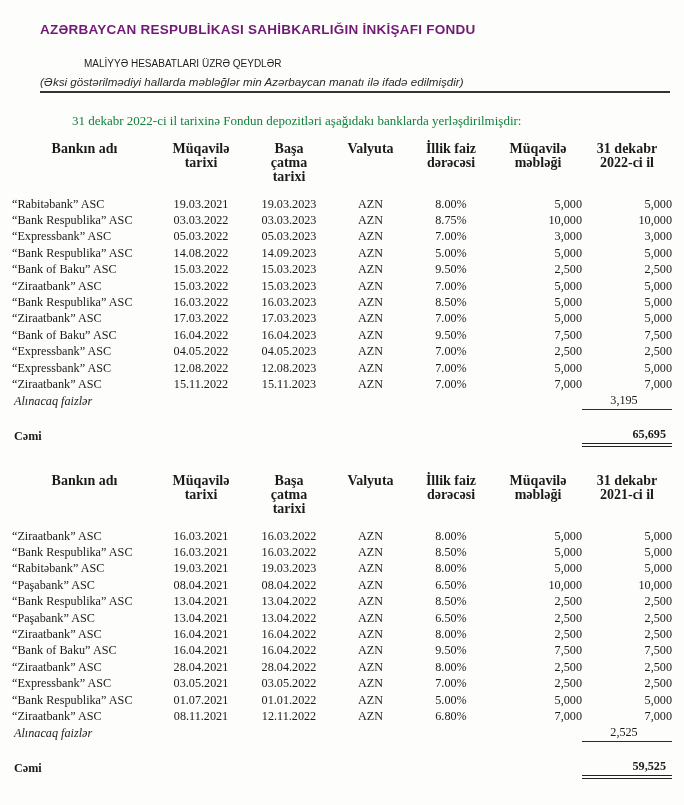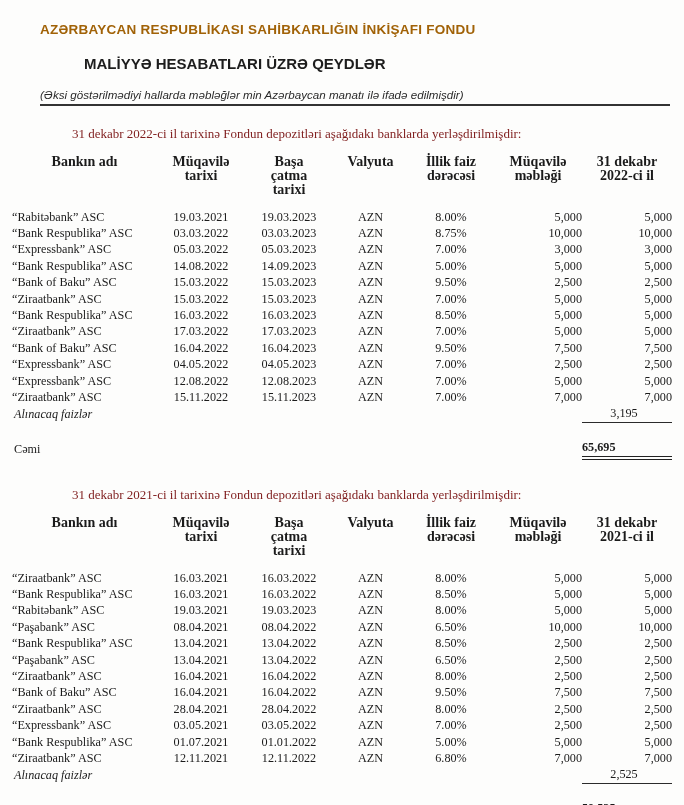"AZƏRBAYCAN RESPUBLİKASI SAHİBKARLIĞIN" .doc-title { color: #a16207 -> #701a75 }
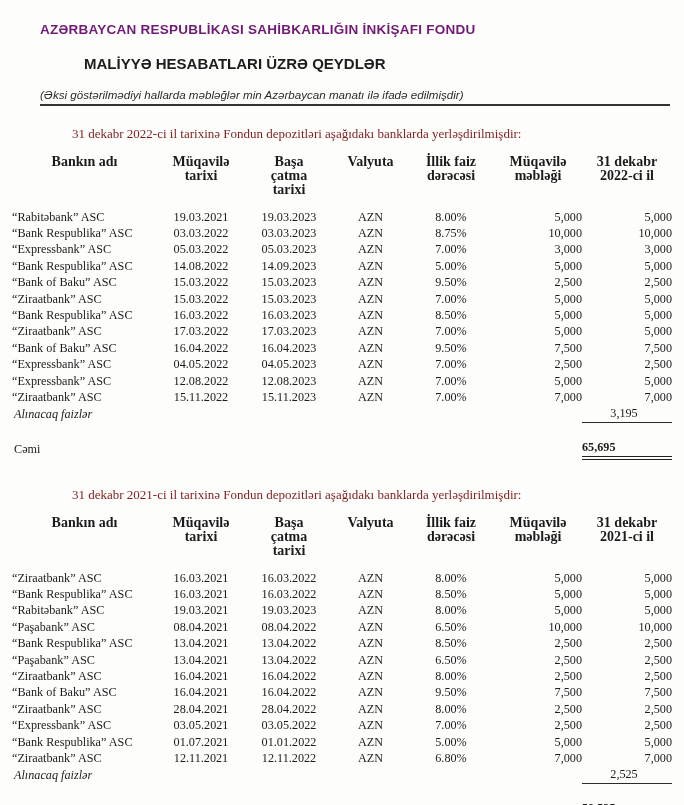"MALİYYƏ HESABATLARI ÜZRƏ QEYDLƏR" .doc-sub { font-size: 15px -> 10px; font-weight: bold -> normal }
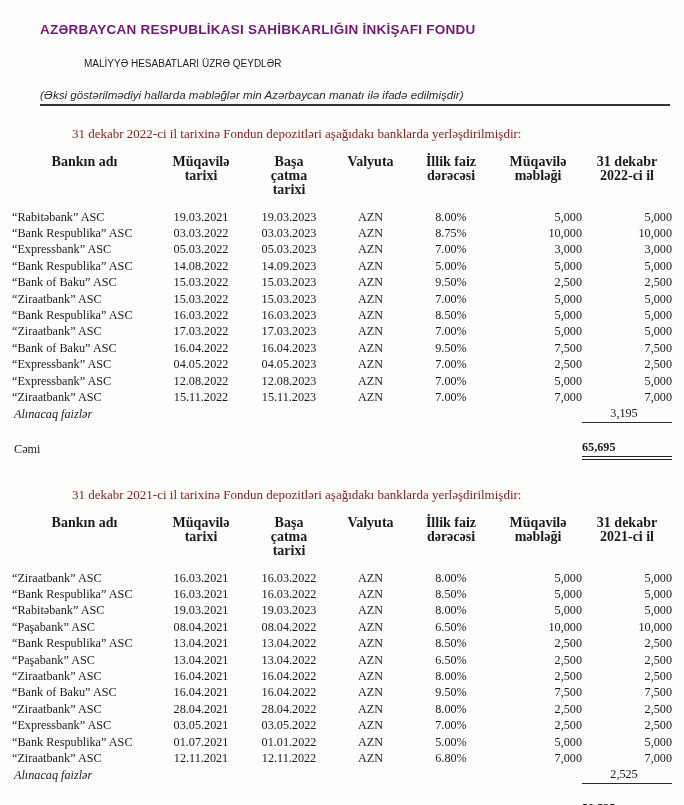"(Əksi göstərilmədiyi hallarda məbləğlər" .doc-note { margin-top: 16px -> 3px }
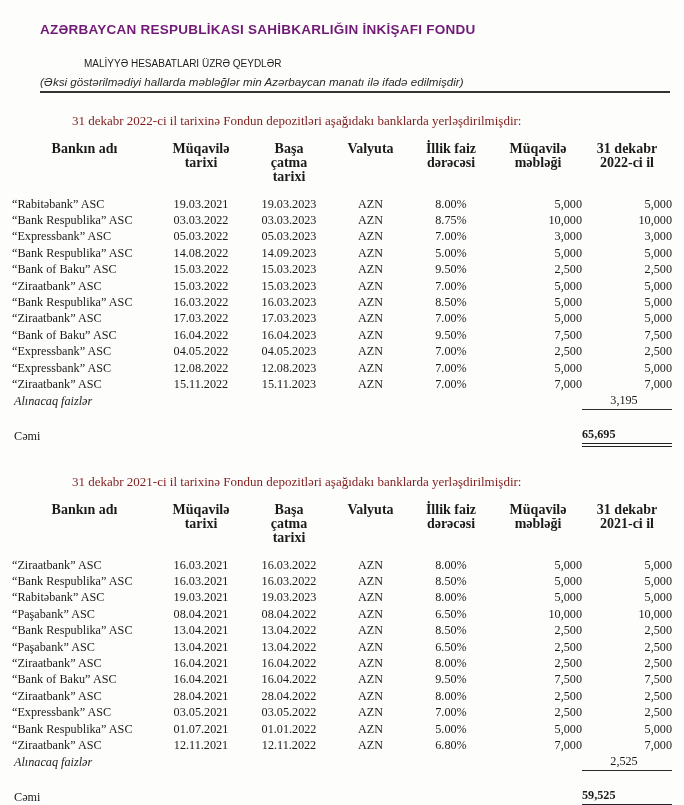"31 dekabr 2022-ci il tarixinə" .intro { color: #7f1d1d -> #15803d }
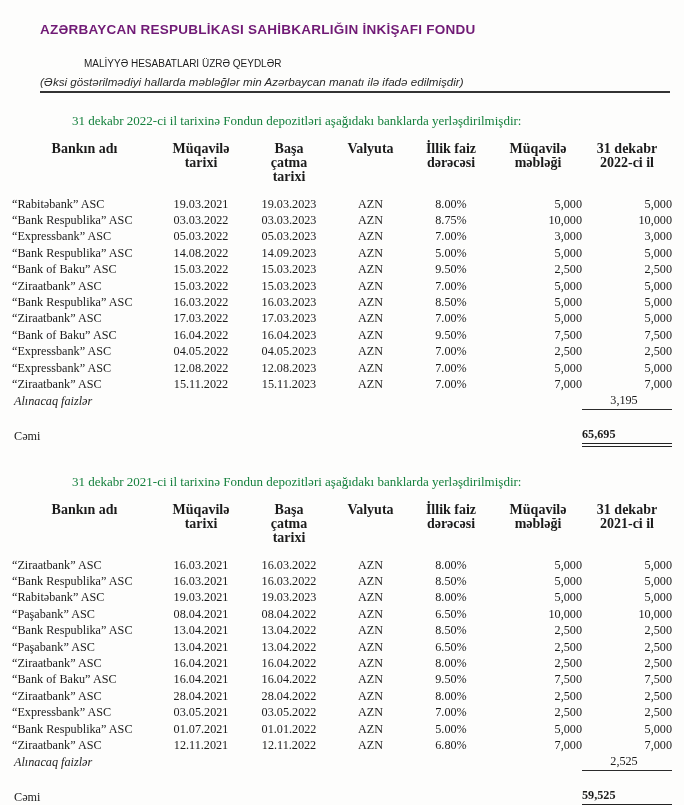"Cəmi" tr.total td.label { font-weight: normal -> bold }
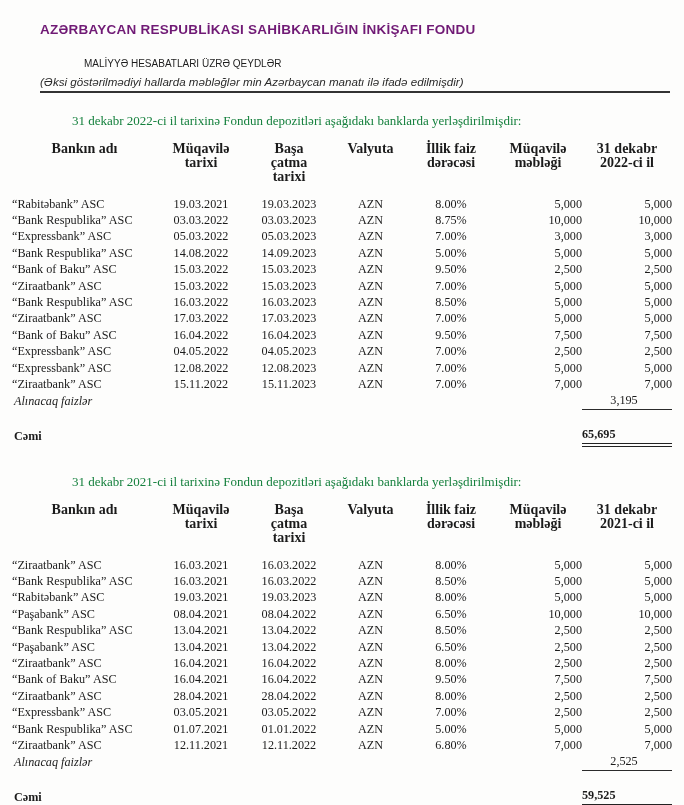"65,695" tr.total td.value { text-align: left -> right }
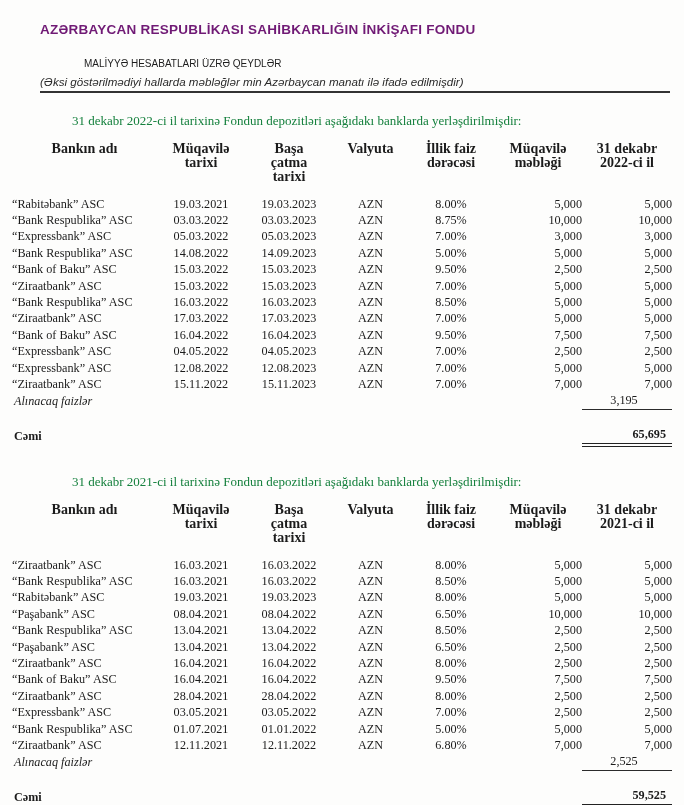"31 dekabr 2021-ci il tarixinə" p.intro { html: <p>31 dekabr 2021-ci il tarixinə Fondun depozitləri aşağıdakı banklarda yerləşdirilmişdir:</p> -> none }
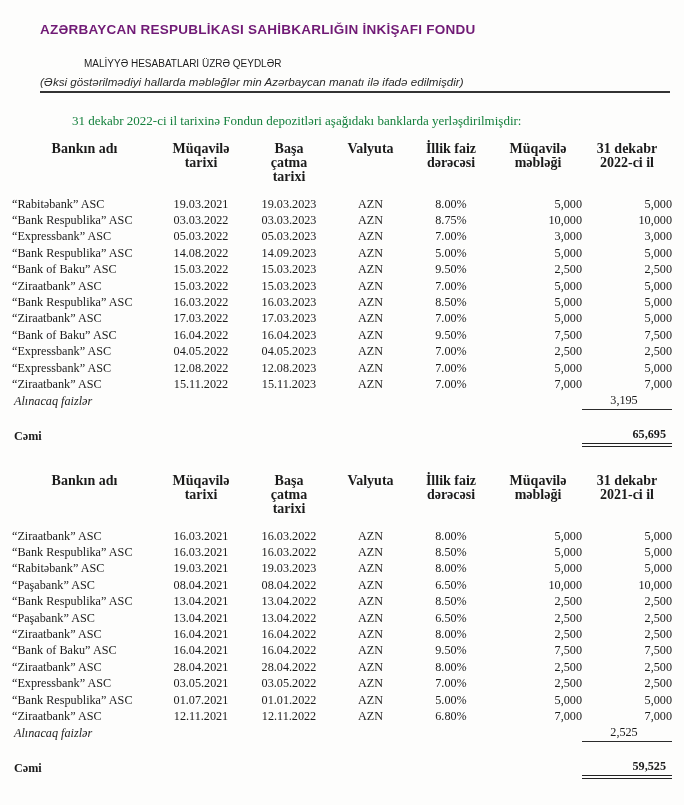"12.11.2021" td.c1 { text: 12.11.2021 -> 08.11.2021 }
